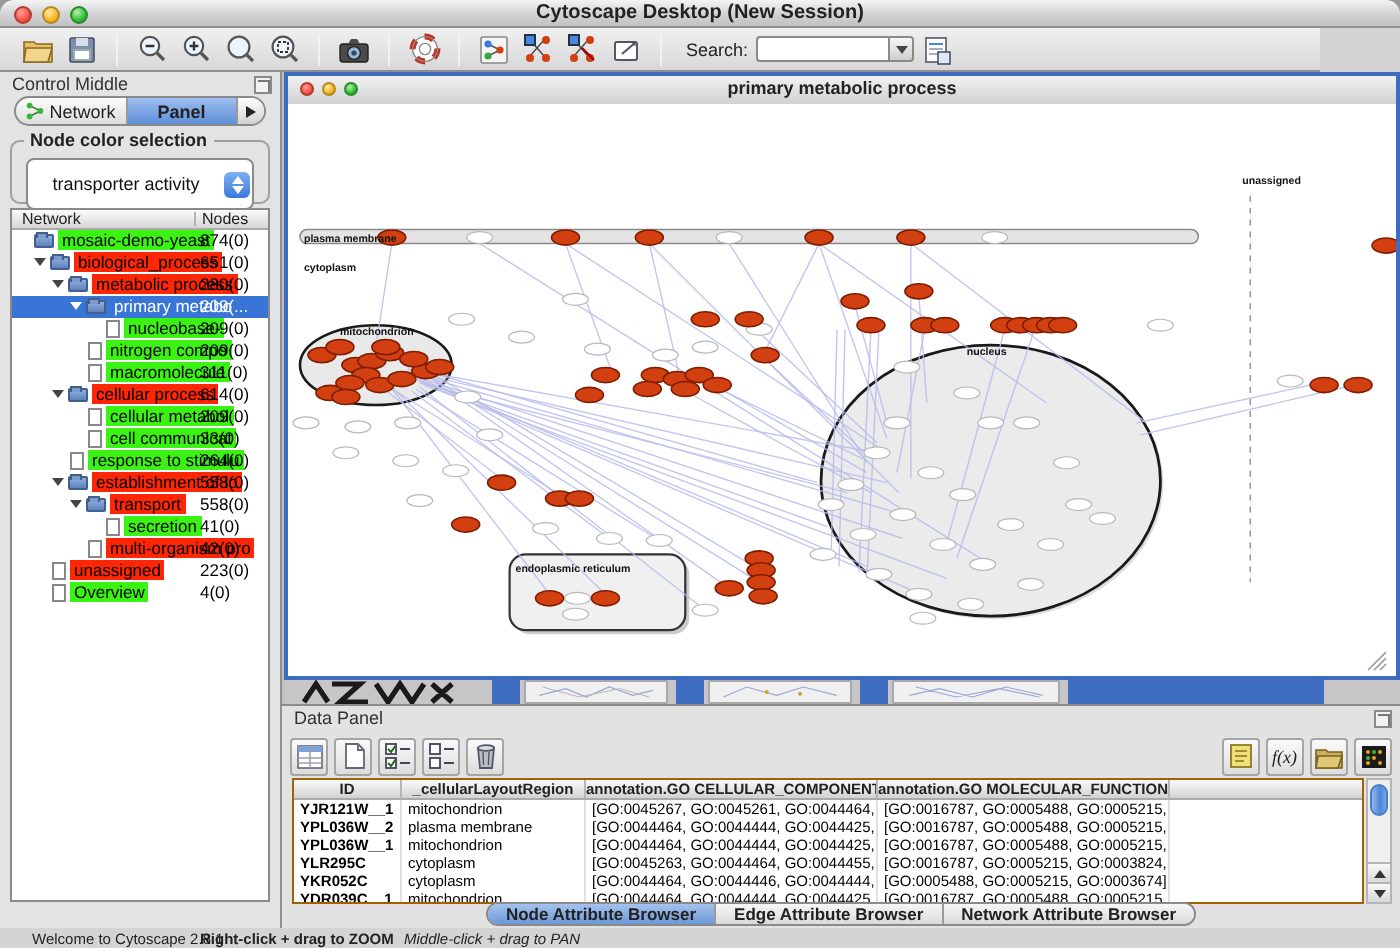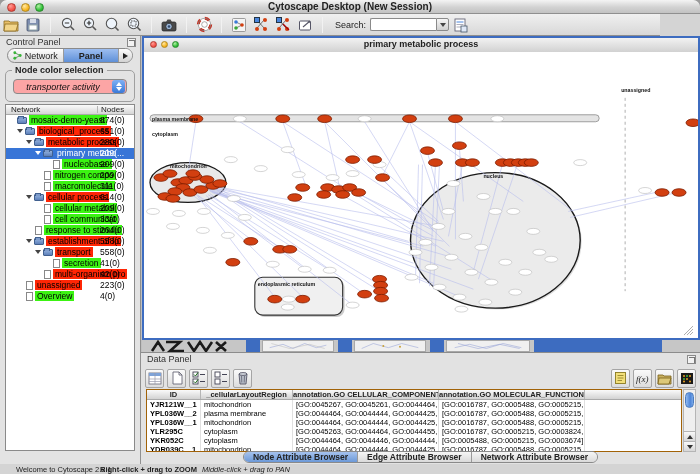"Search:" .toolbar { padding: 0 0 -> 0 8px }
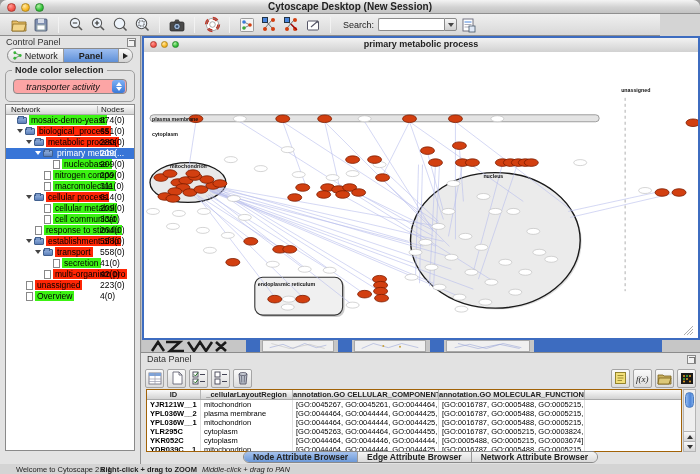"Control Panel" span { text: Panel -> Middle }
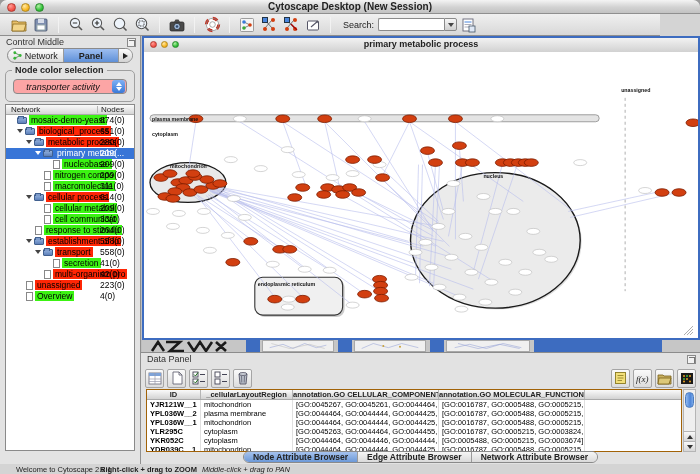"transporter activity" .popup { background: #fca5a5 -> #ffffff; font-style: italic -> none; height: 15px -> 26px }
